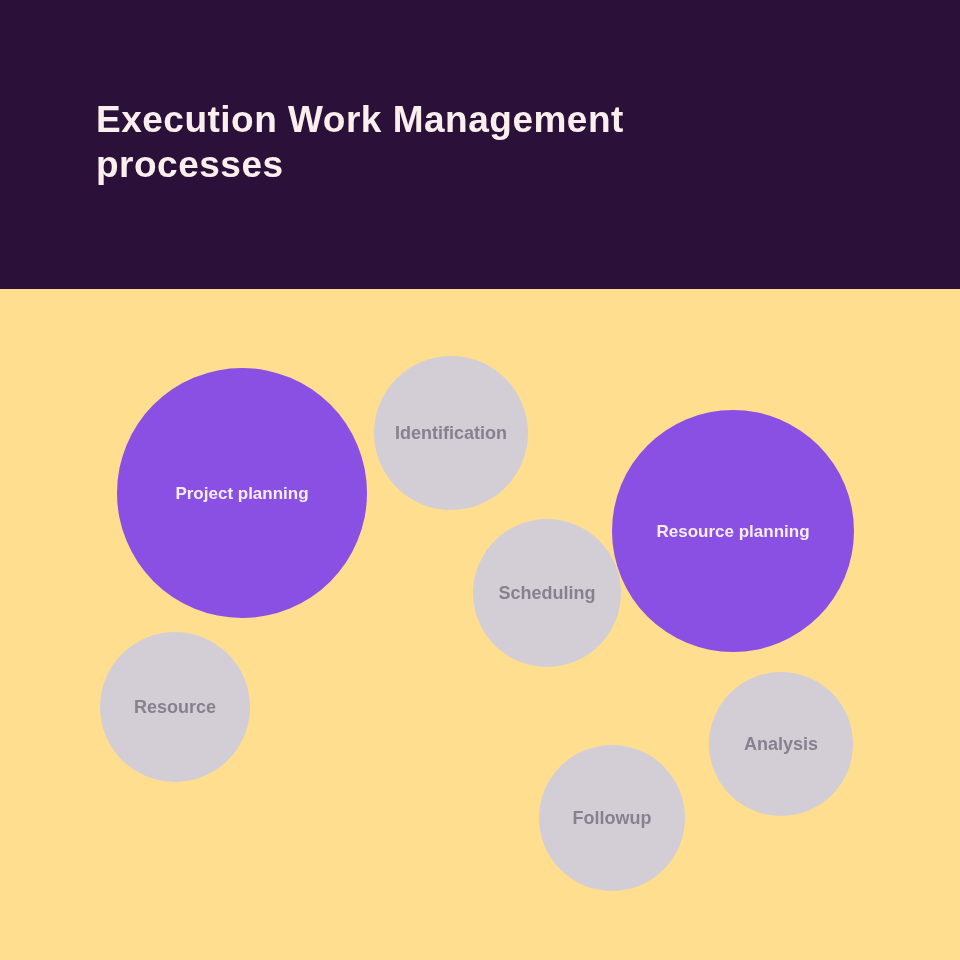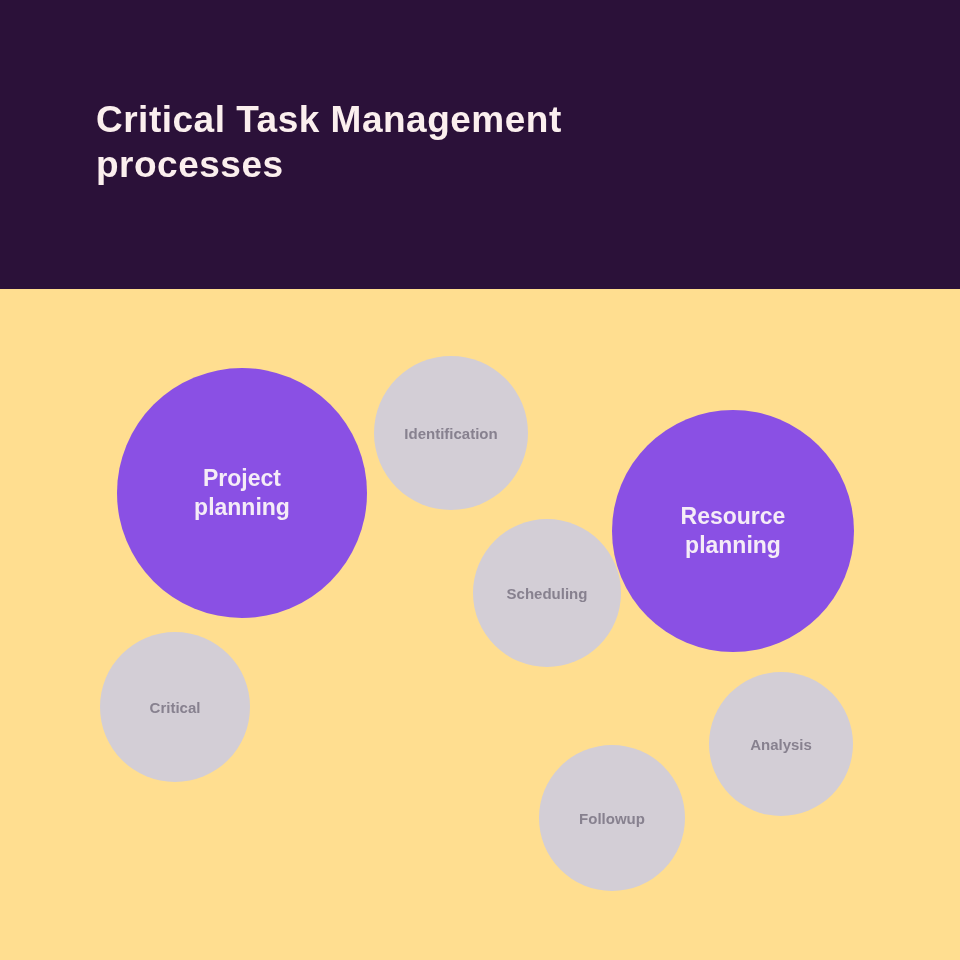"Critical Task Management processes" h1.page-title { text: Critical Task -> Execution Work }
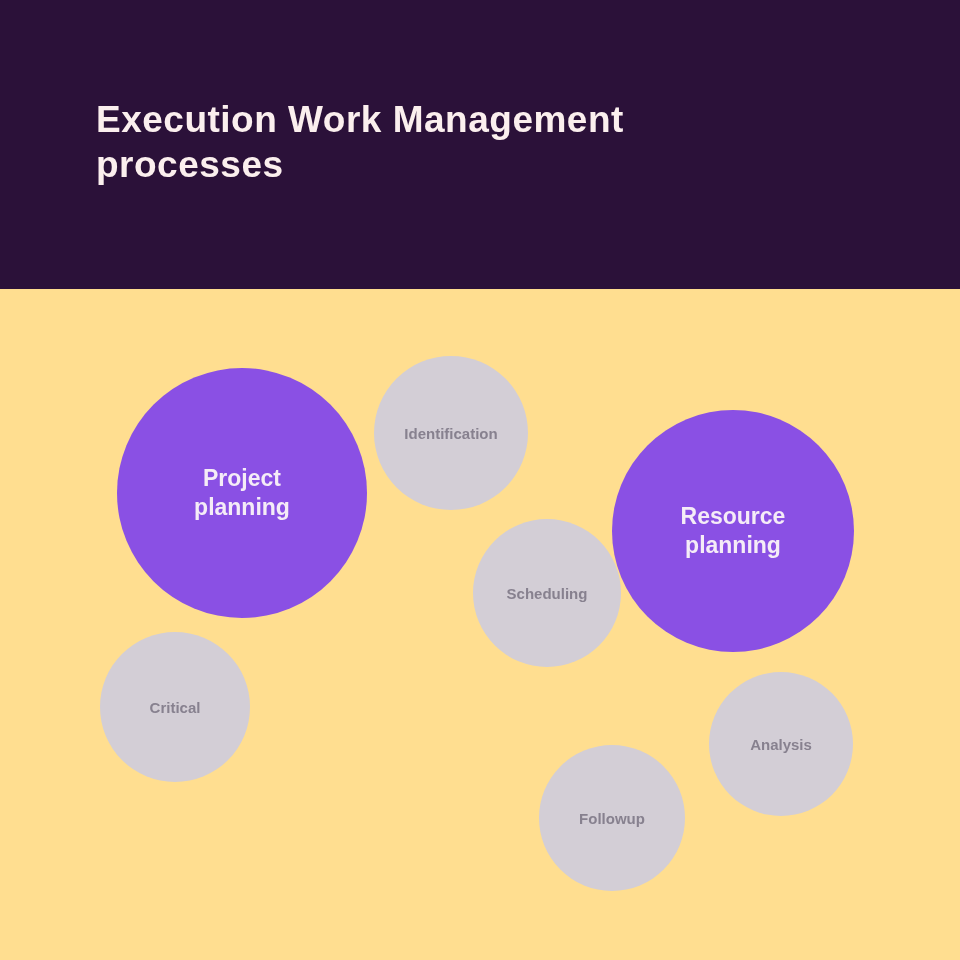"Identification" .bubble-secondary { font-size: 15px -> 18px }
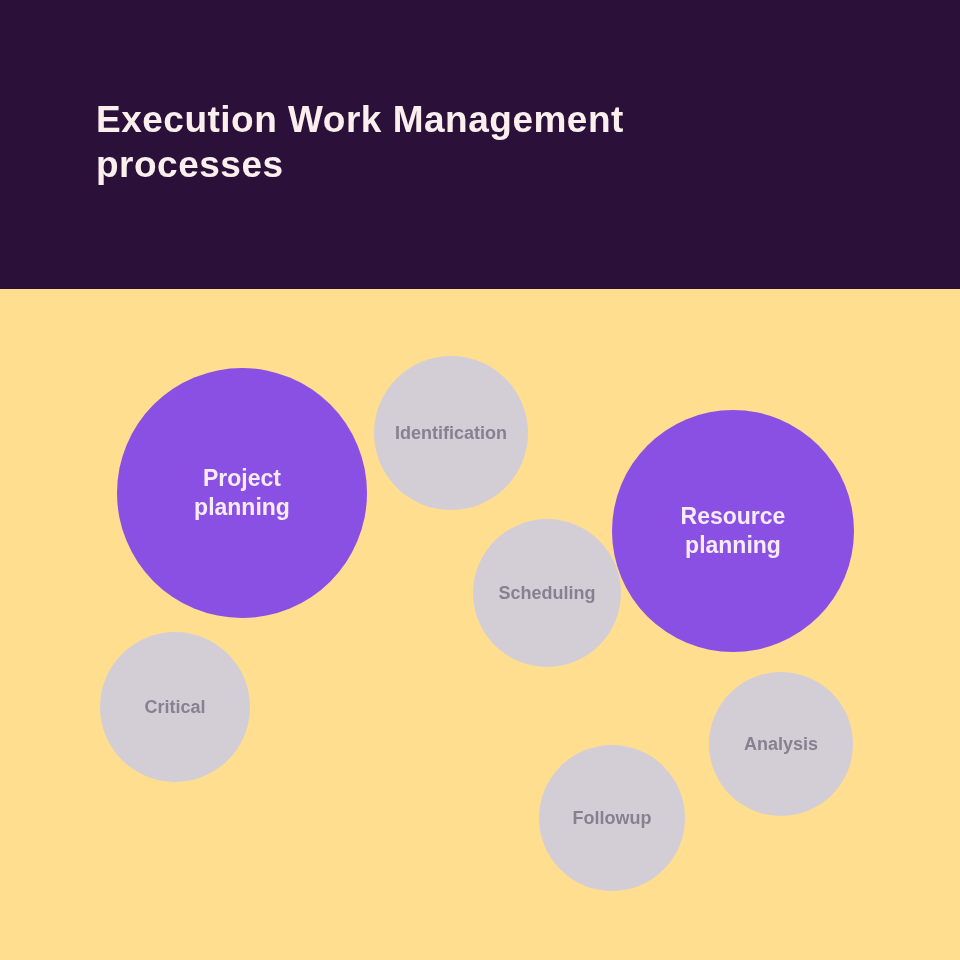"Project planning" .bubble-primary { font-size: 23px -> 17px }
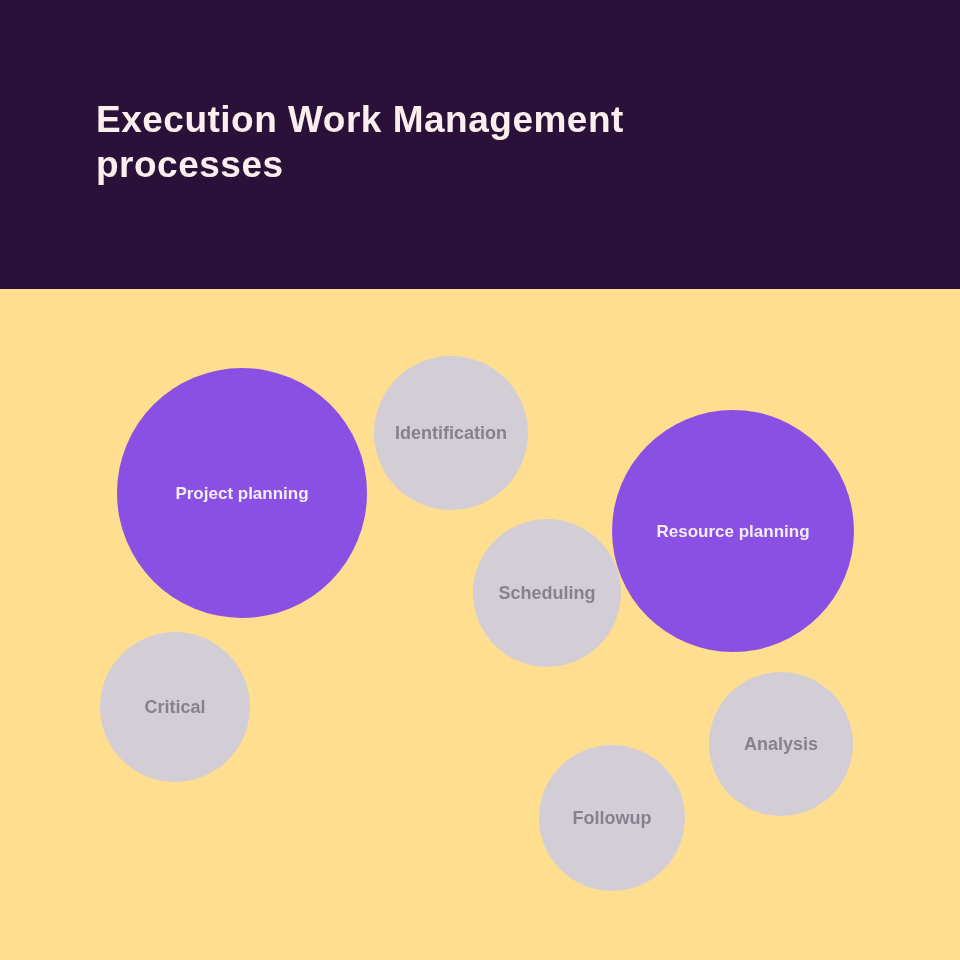"Critical" span.bubble-label { text: Critical -> Resource }
